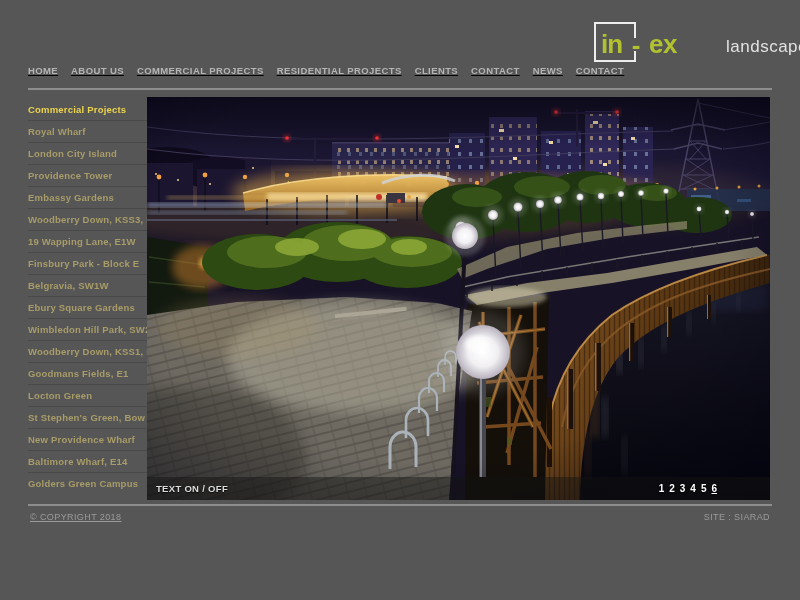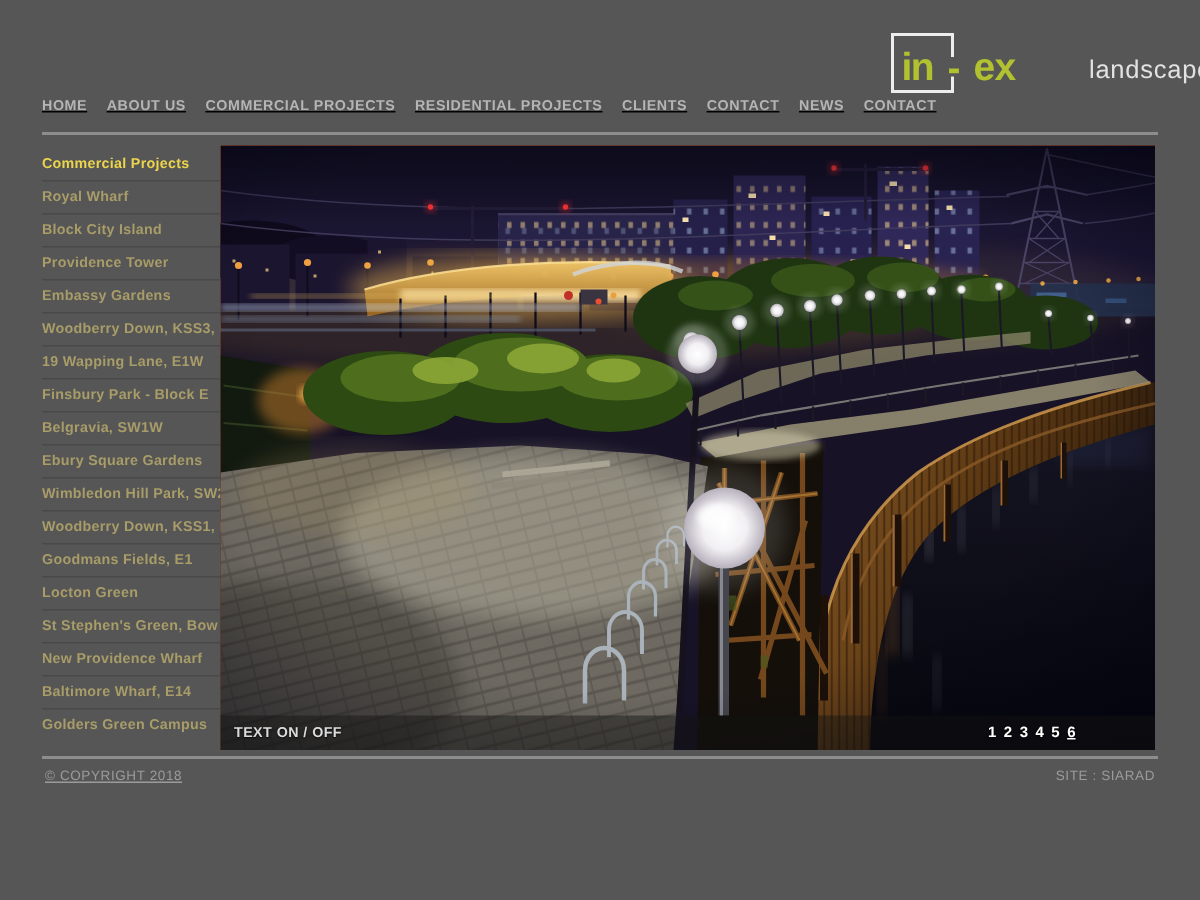"Block City Island" div.side-item { text: Block -> London }
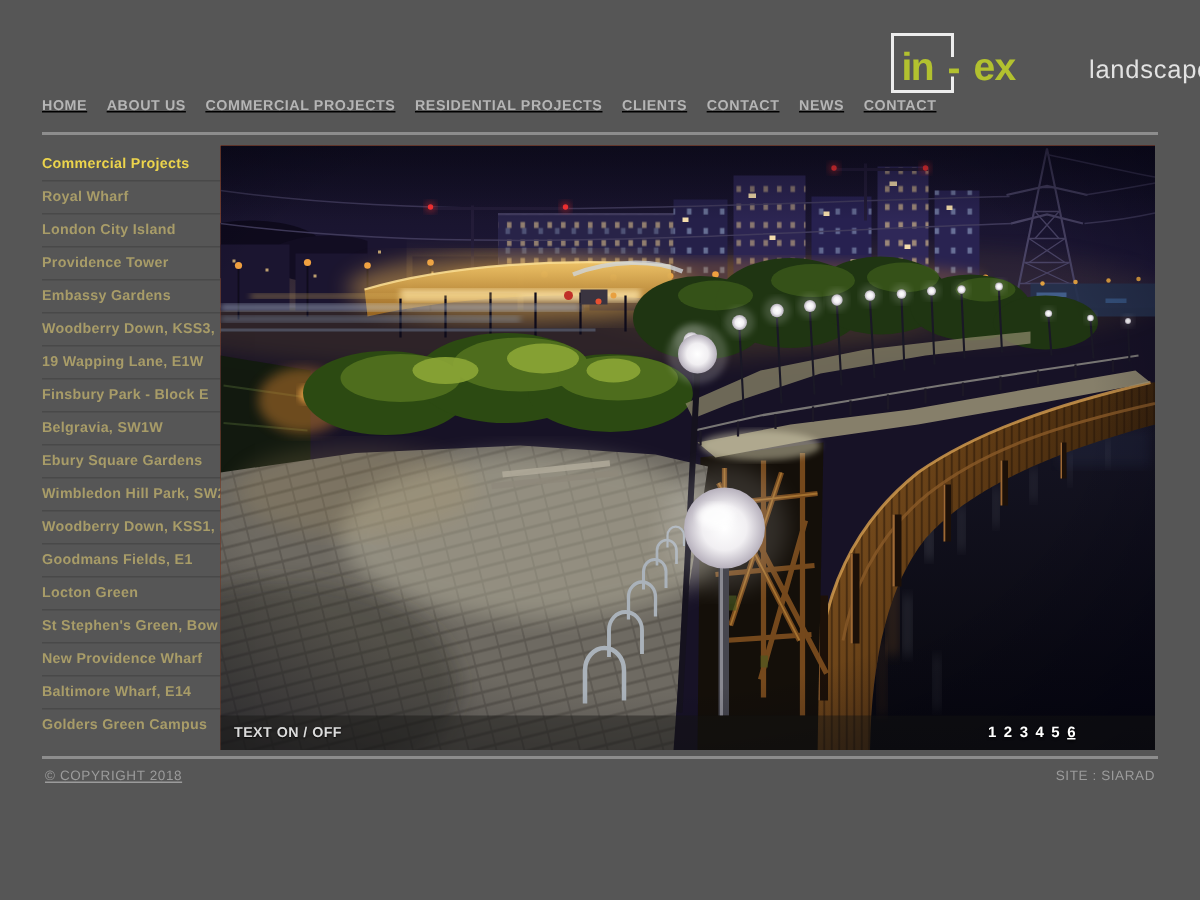"TEXT ON / OFF" .photo { background: #c2410c -> #1d4ed8 }
